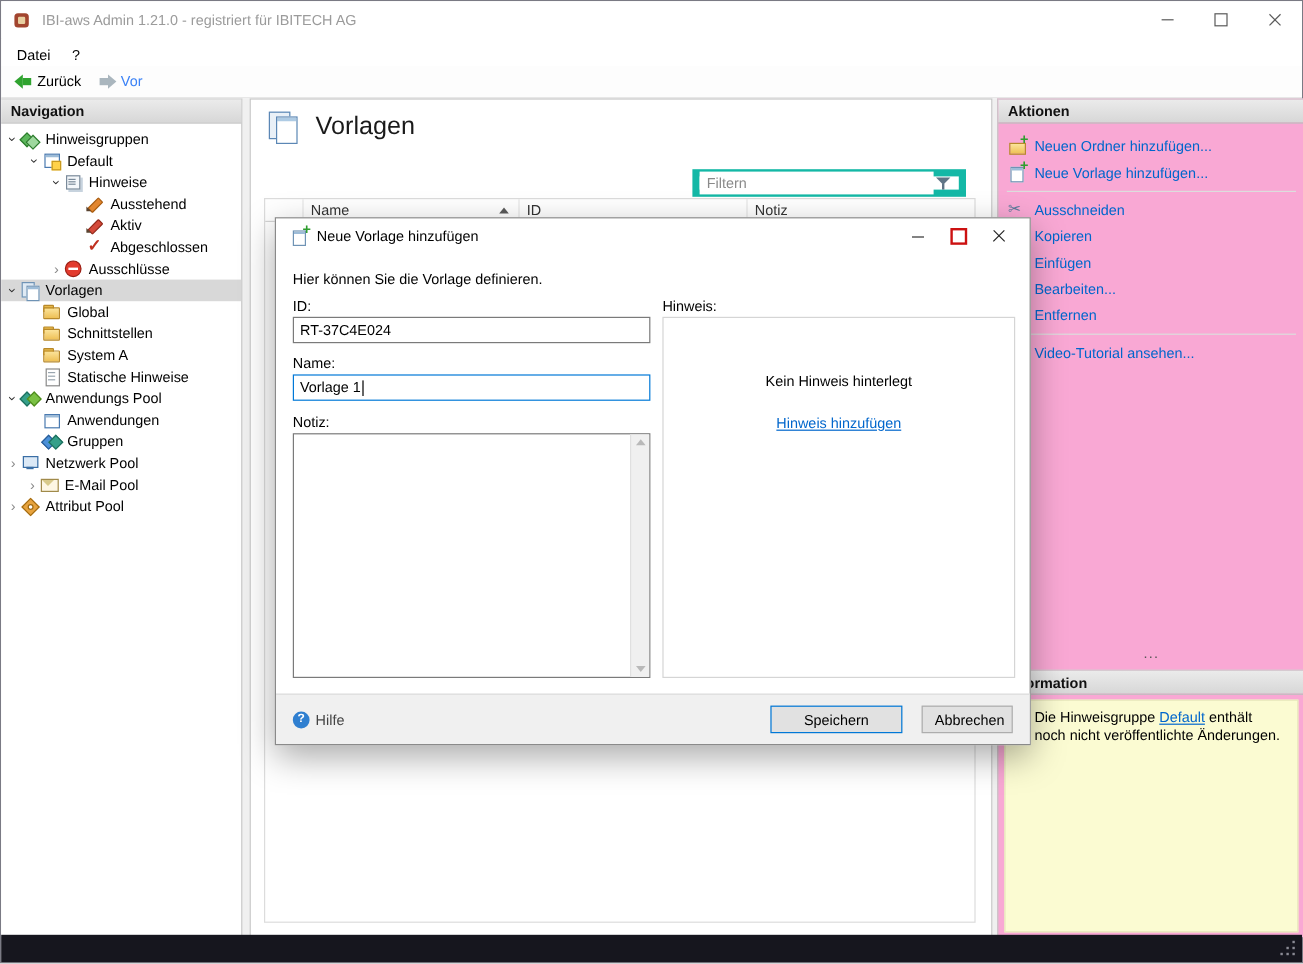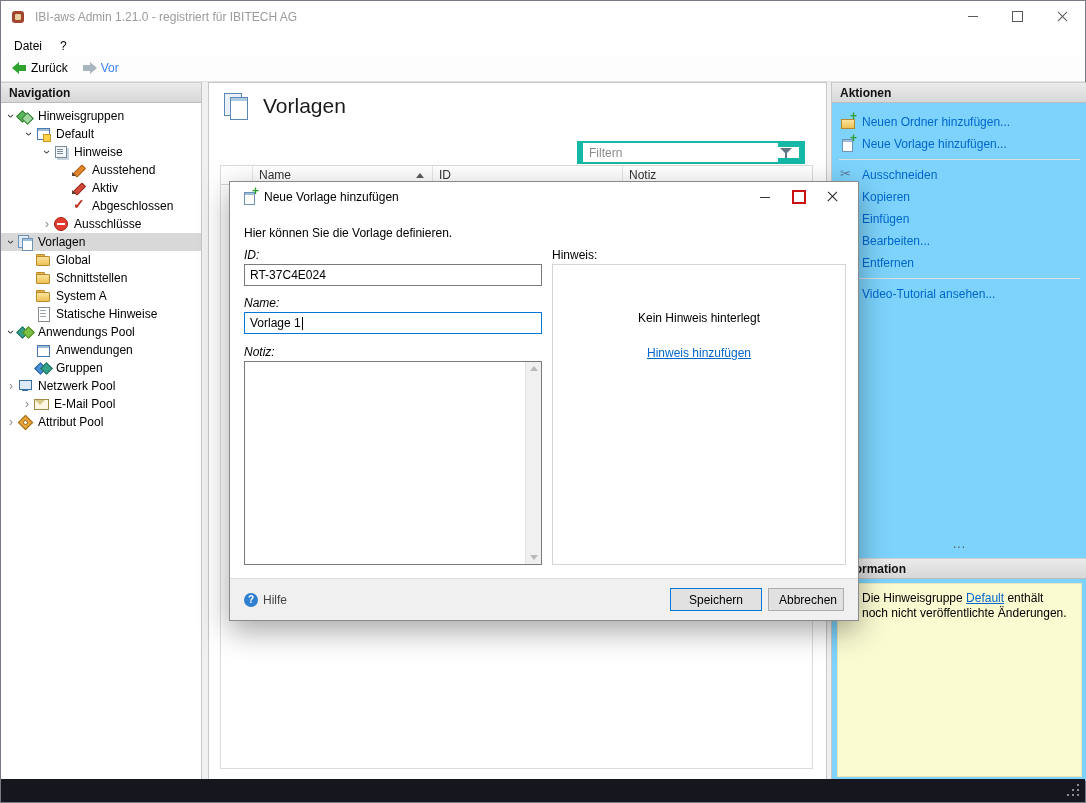"Aktionen" .actions-panel { background: #7dd3fc -> #f9a8d4 }
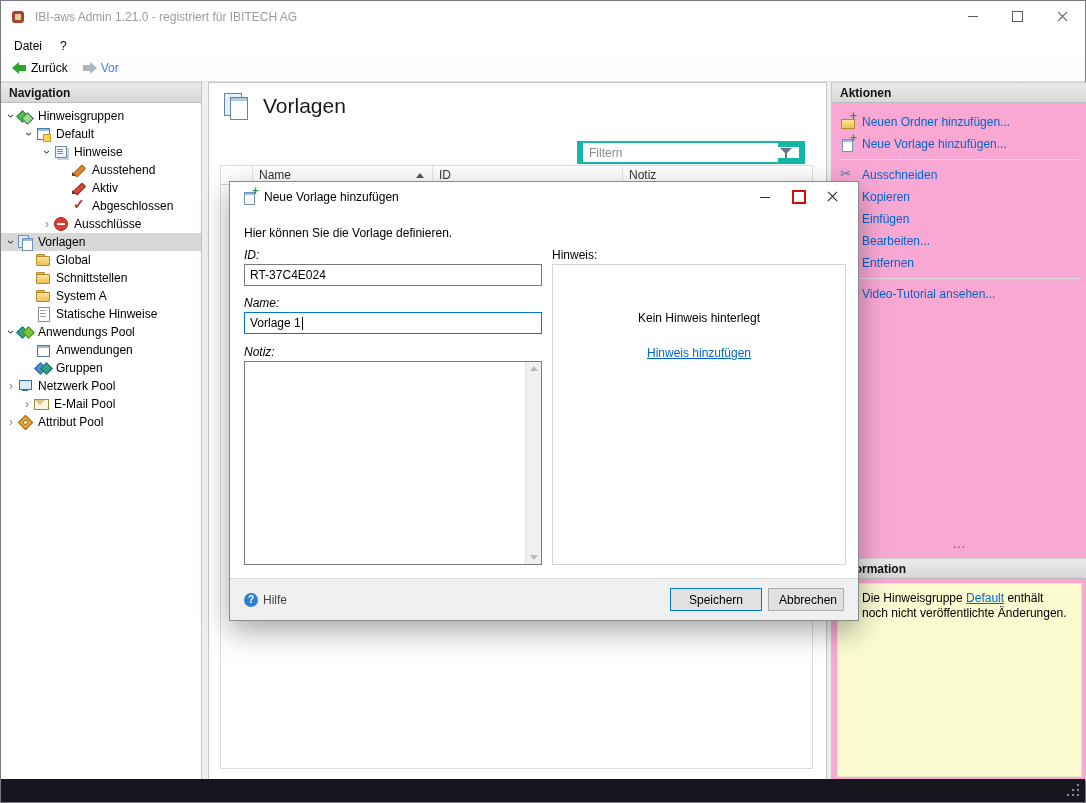"ID:" .fld-label { font-style: italic -> none }
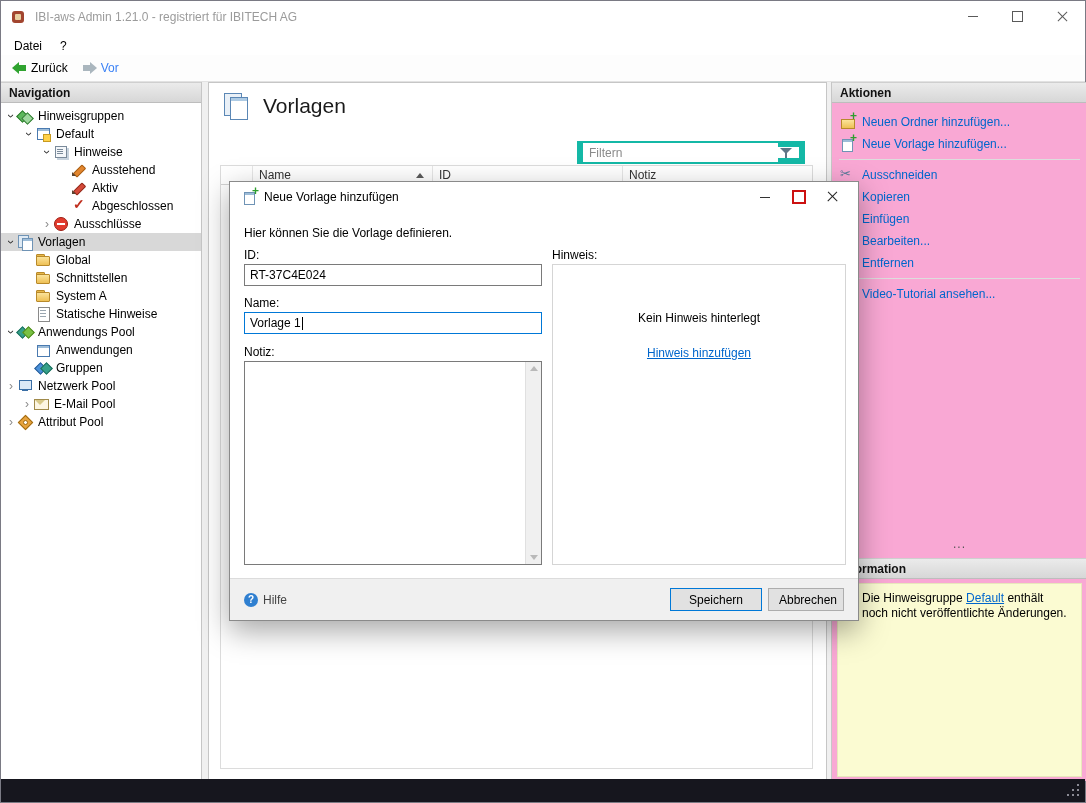"Speichern" .btn.primary { margin-right: 6px -> 16px; width: 92px -> 110px }
